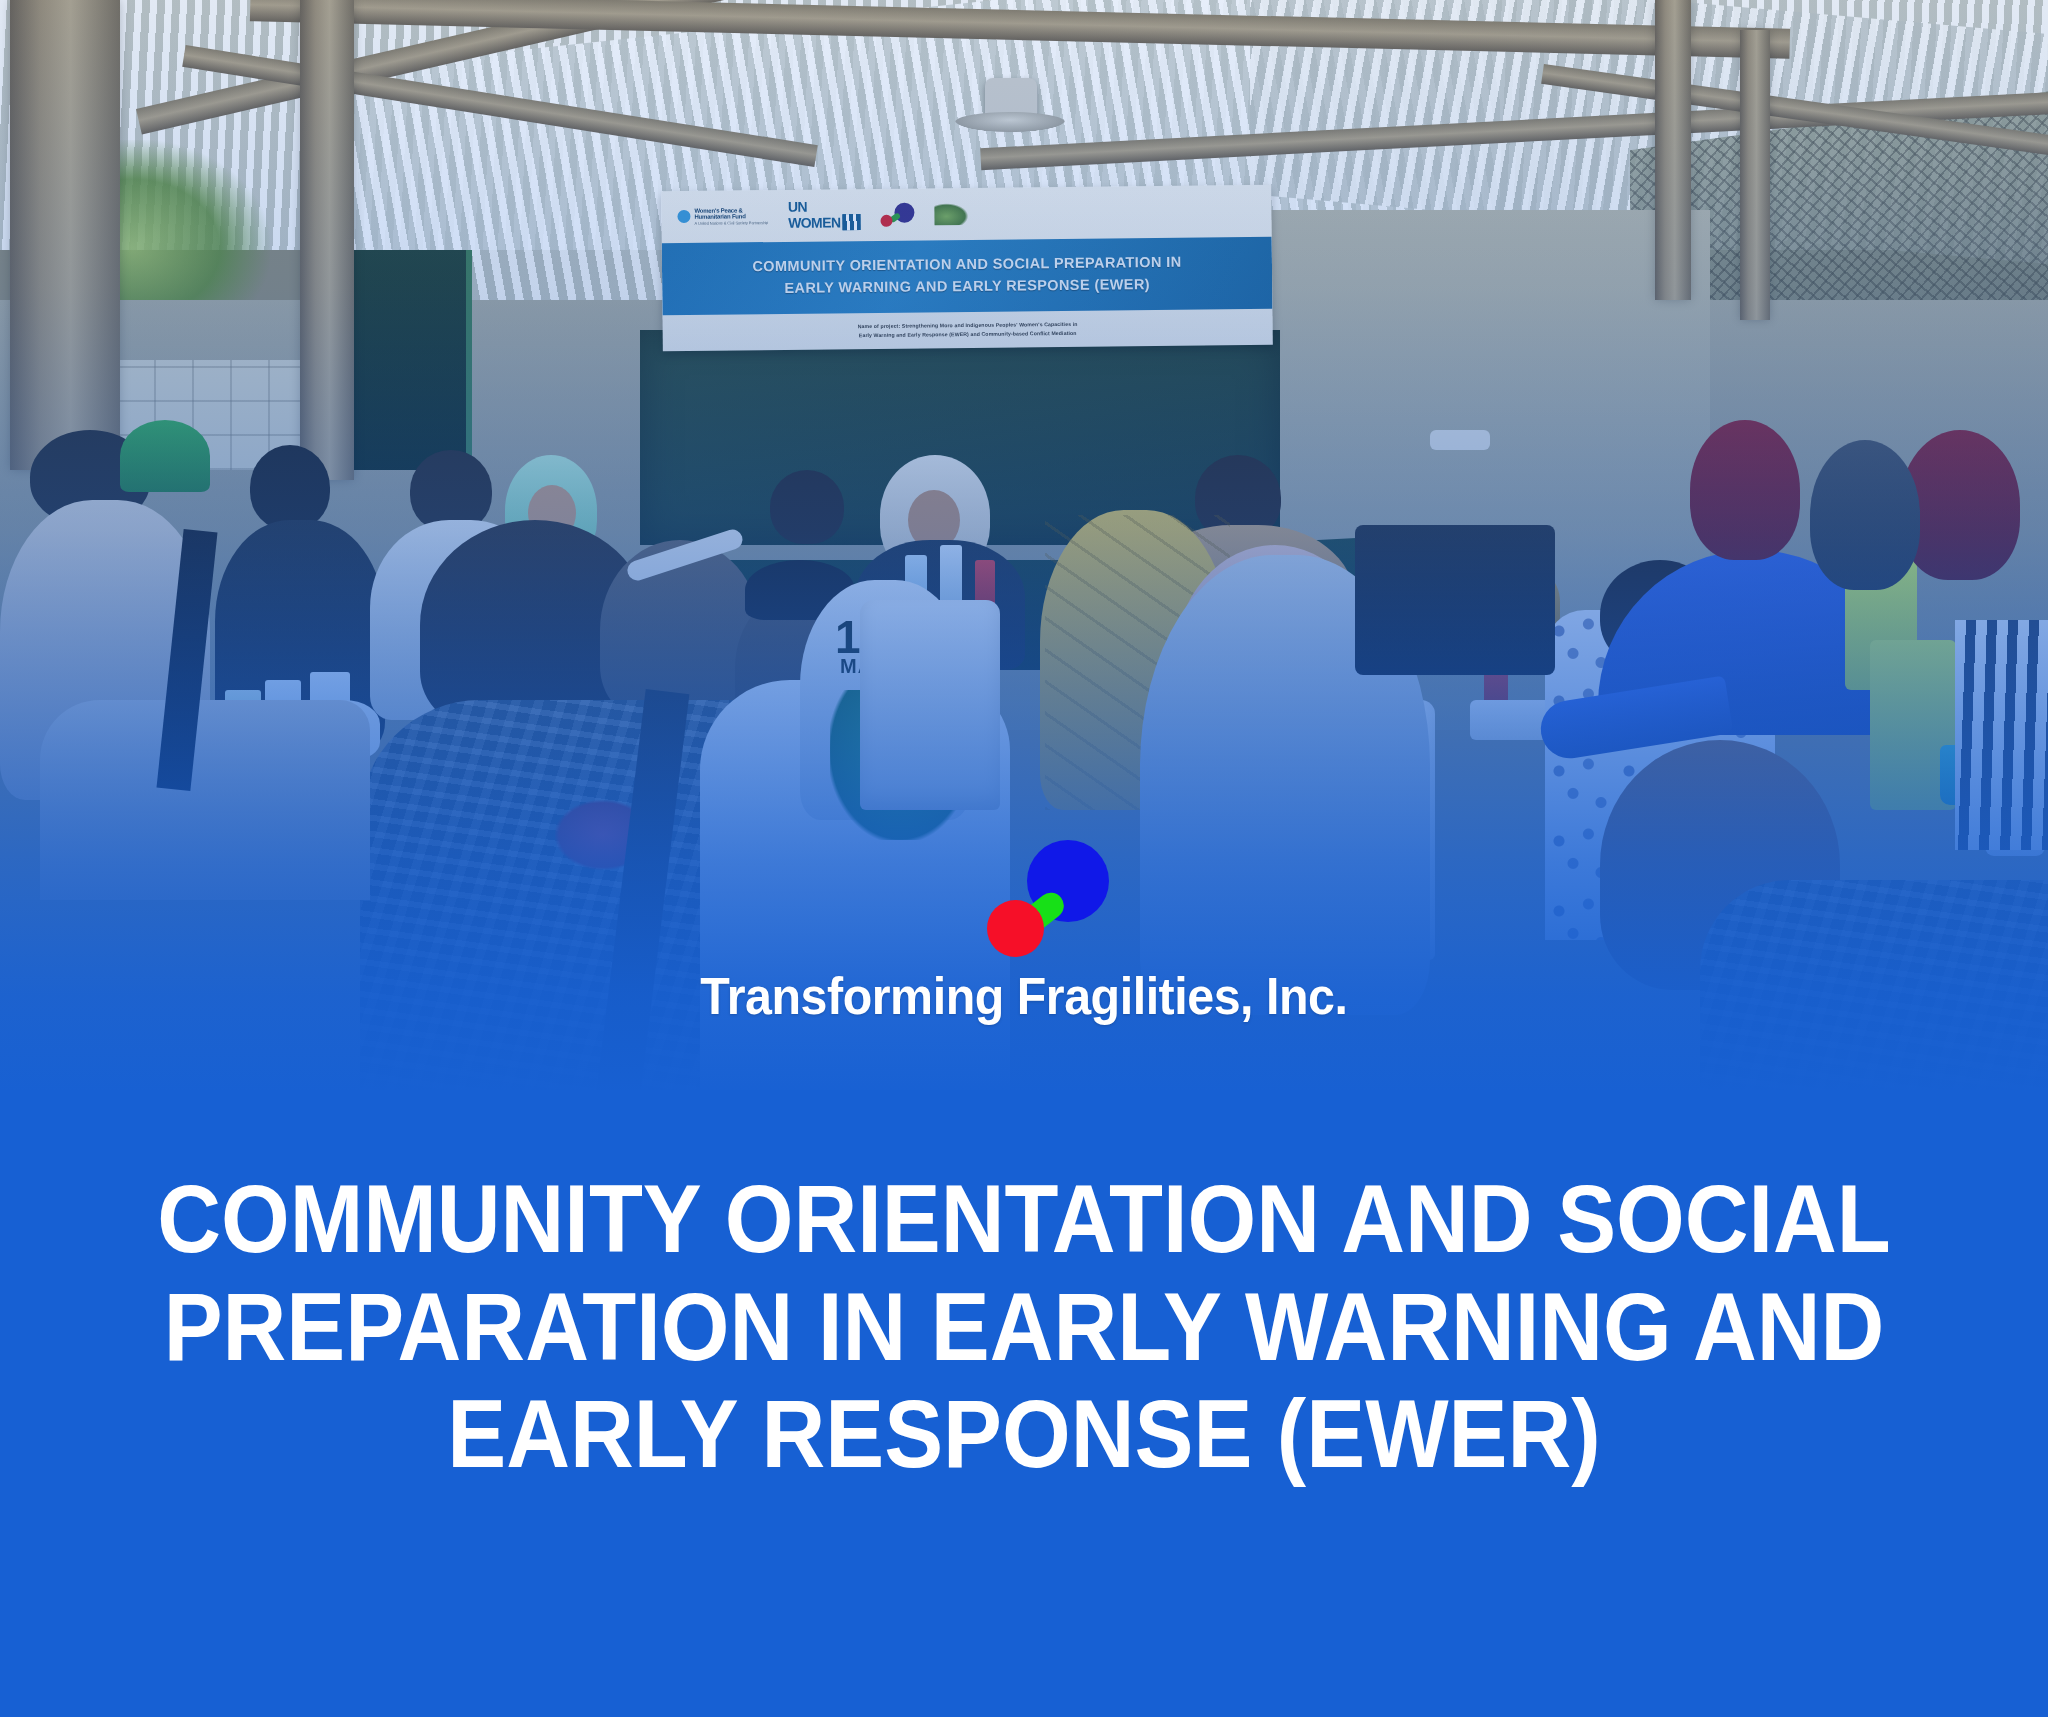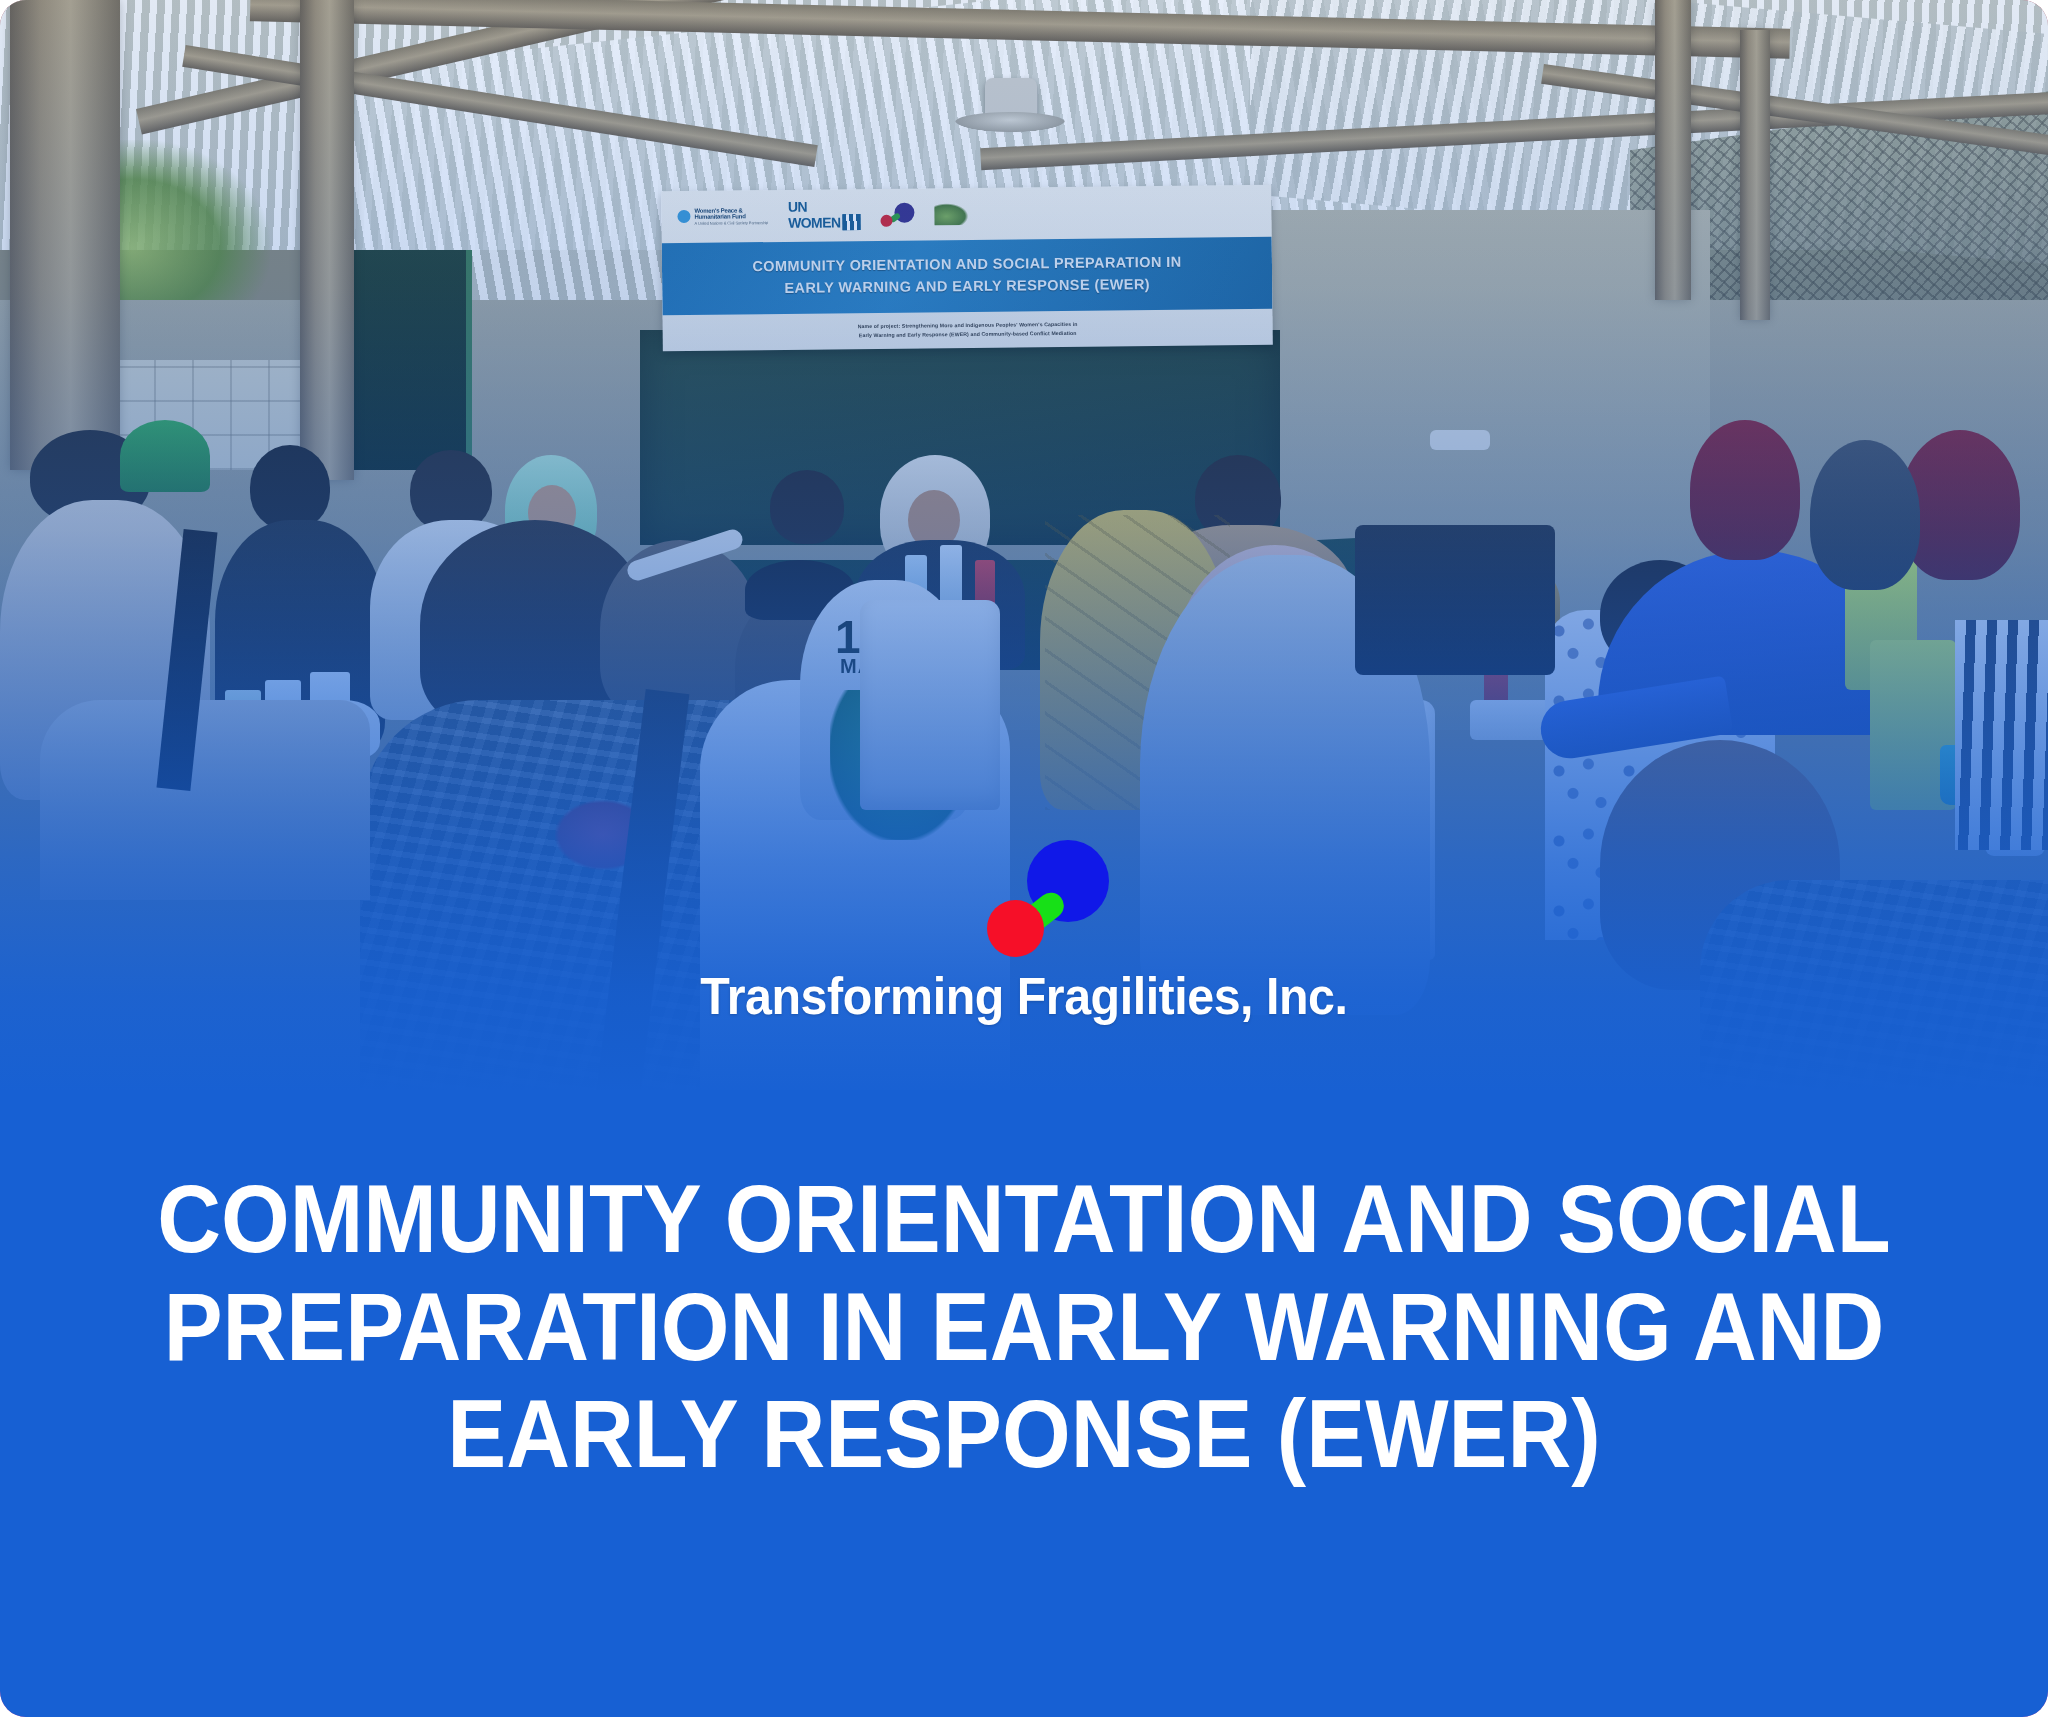"Transforming Fragilities, Inc." .card { border-radius: 26px -> none }
